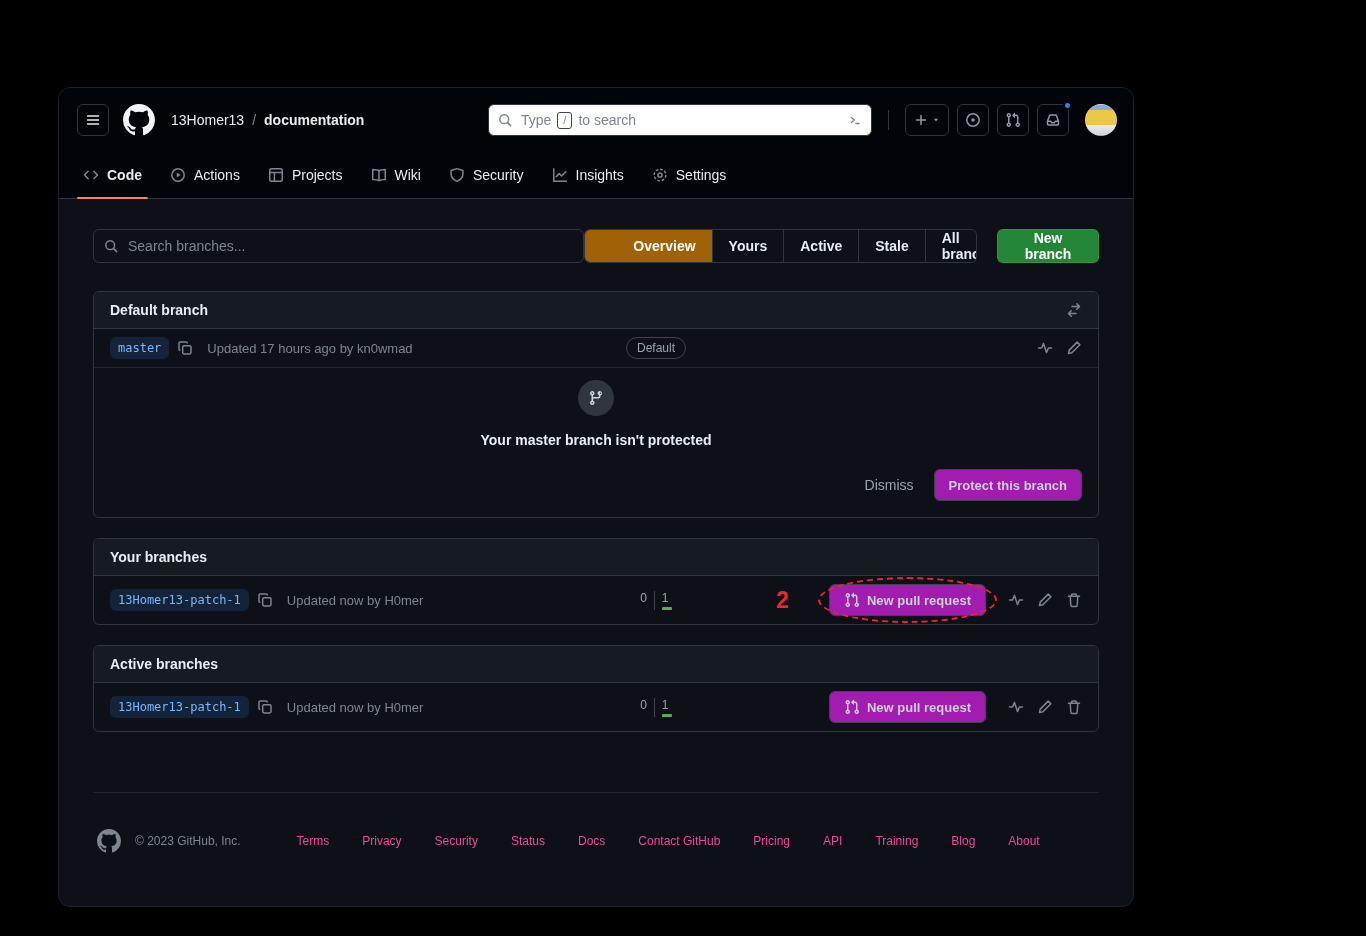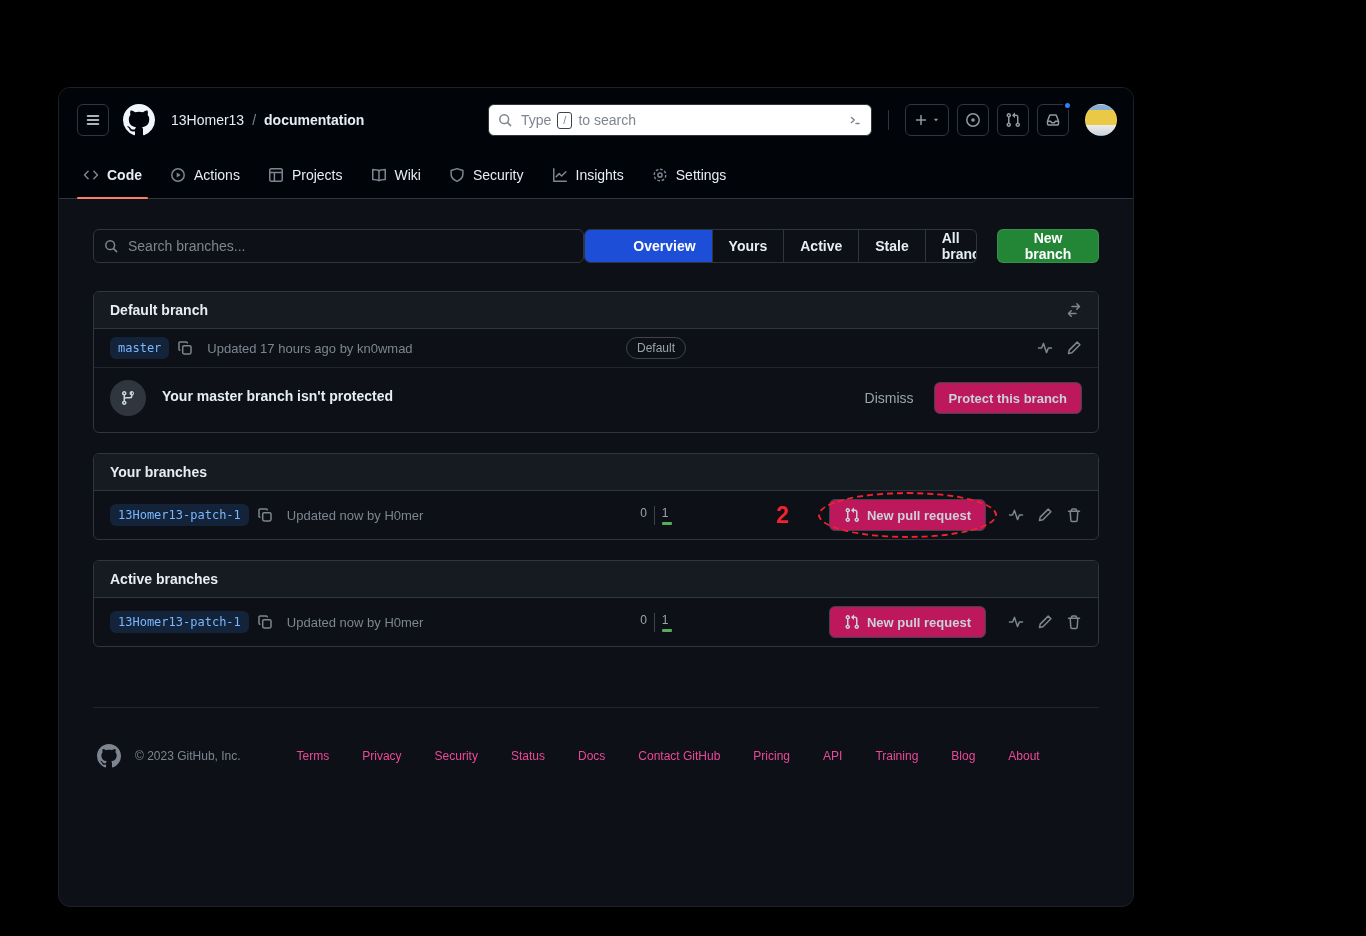"Overview" .seg.active { background: #1d4ed8 -> #a16207 }
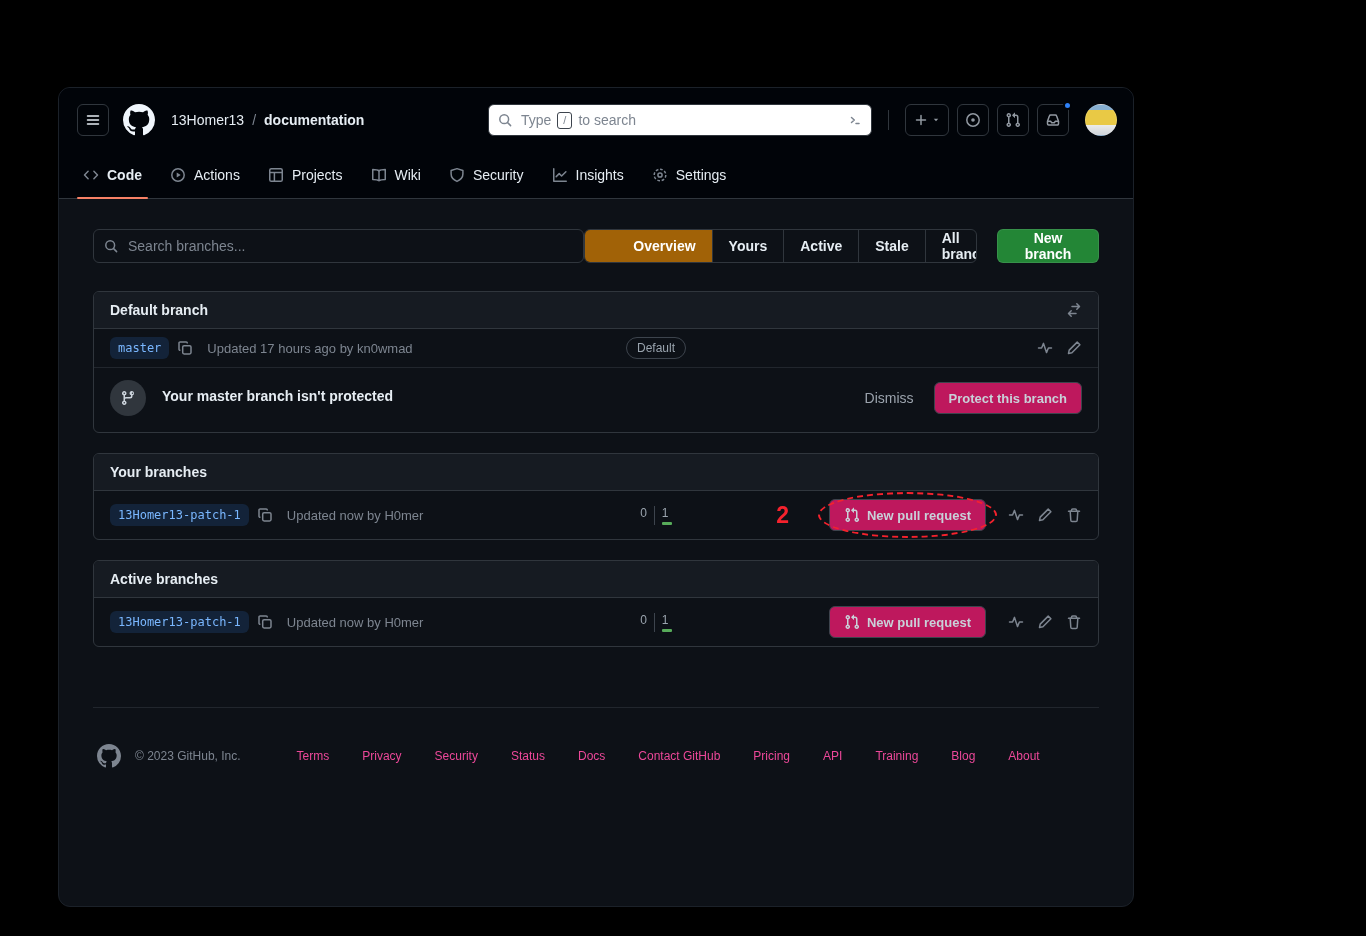"Your master branch isn't protected" .protect { flex-direction: none -> column }
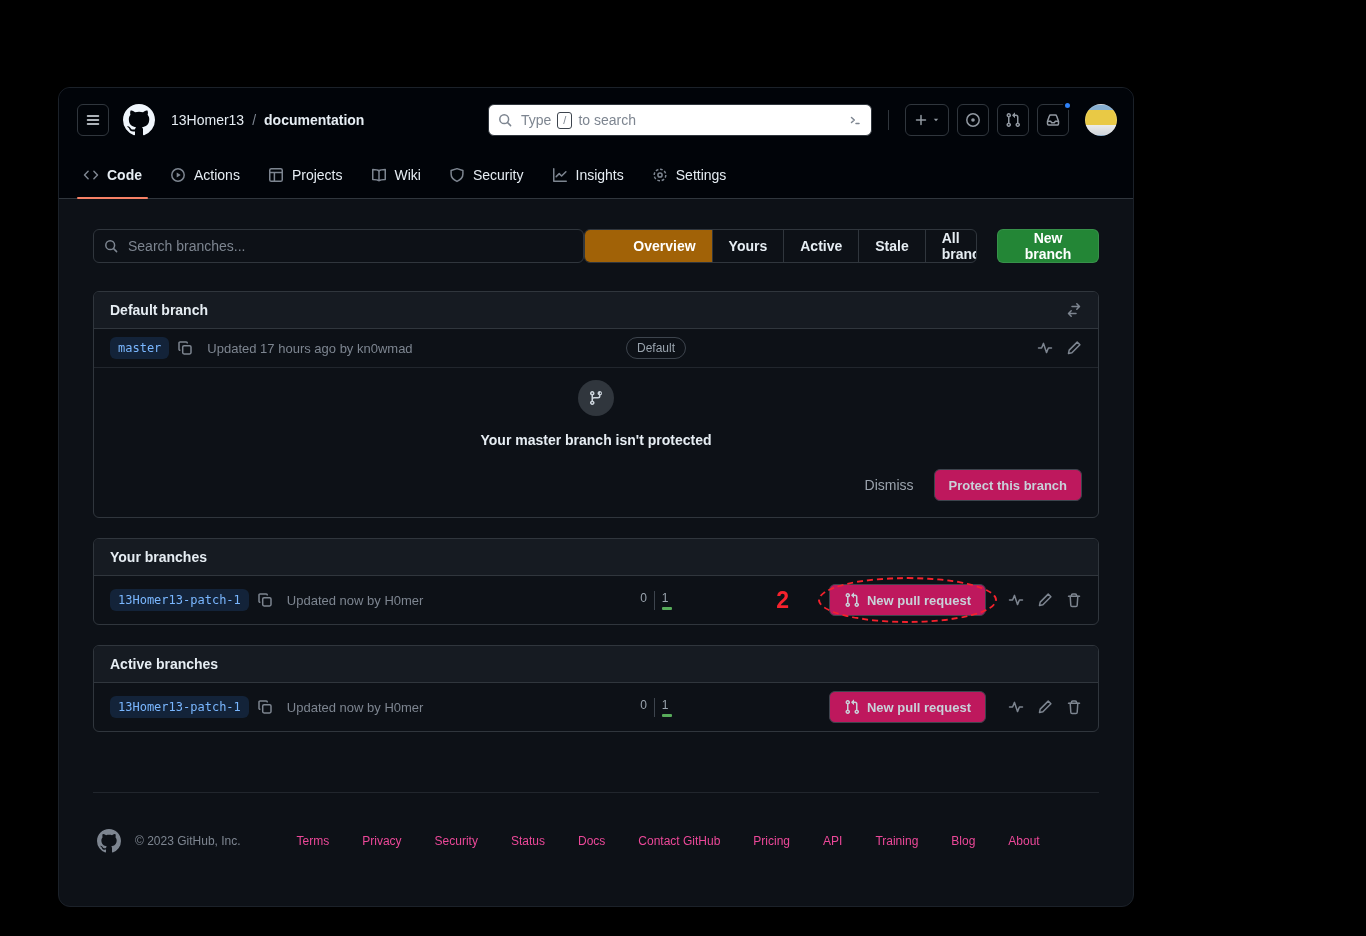"Protect this branch" .btn-default { background: #be185d -> #a21caf }
